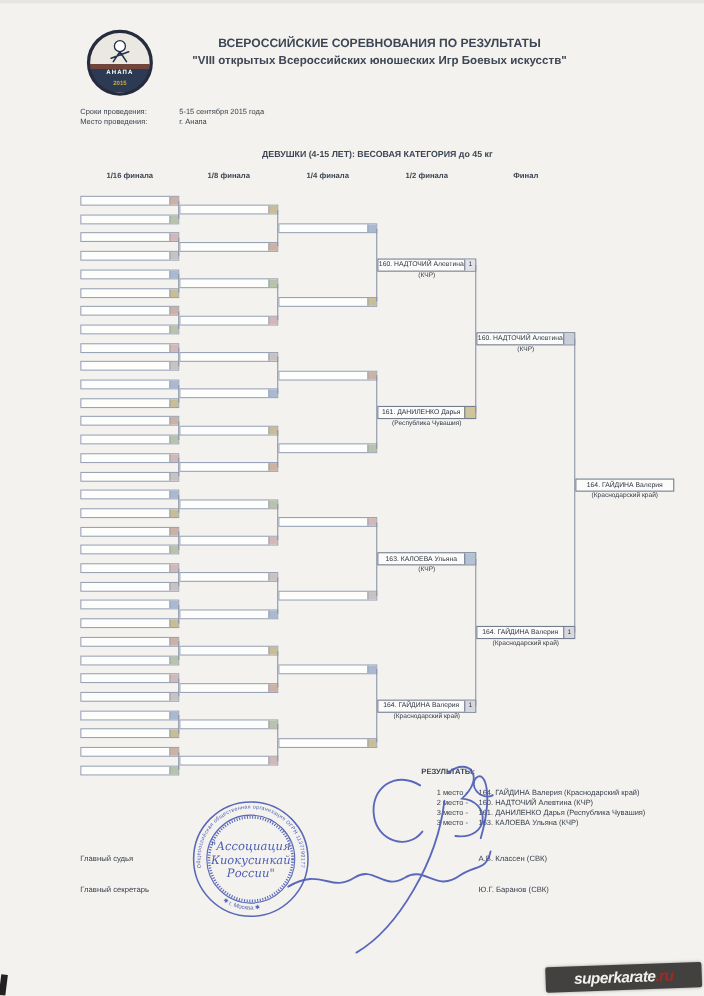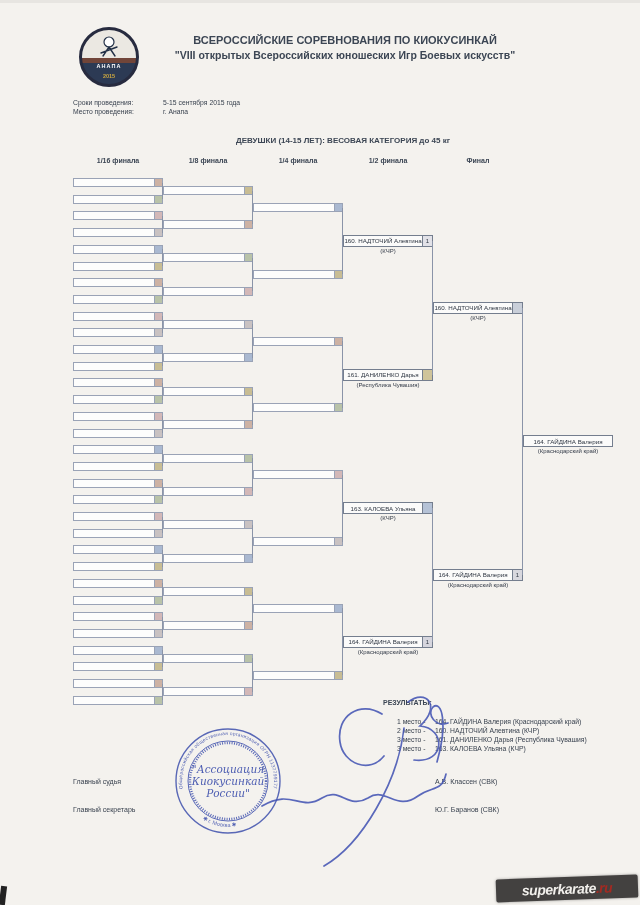"ВСЕРОССИЙСКИЕ СОРЕВНОВАНИЯ ПО" div.t1 { text: КИОКУСИНКАЙ -> РЕЗУЛЬТАТЫ }
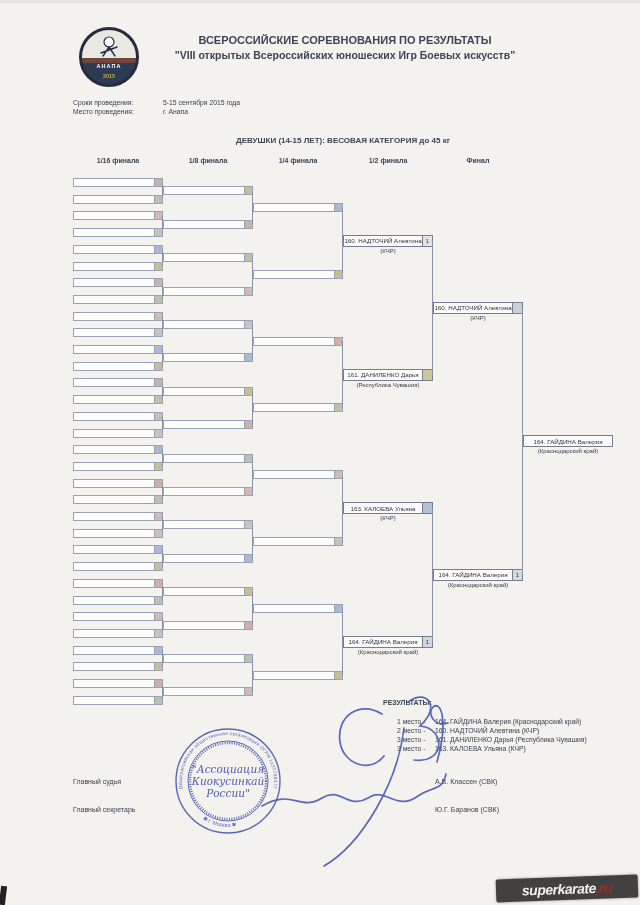"ДЕВУШКИ (14-15 ЛЕТ): ВЕСОВАЯ КАТЕГОРИЯ" div.abs { text: 14-15 -> 4-15 }
